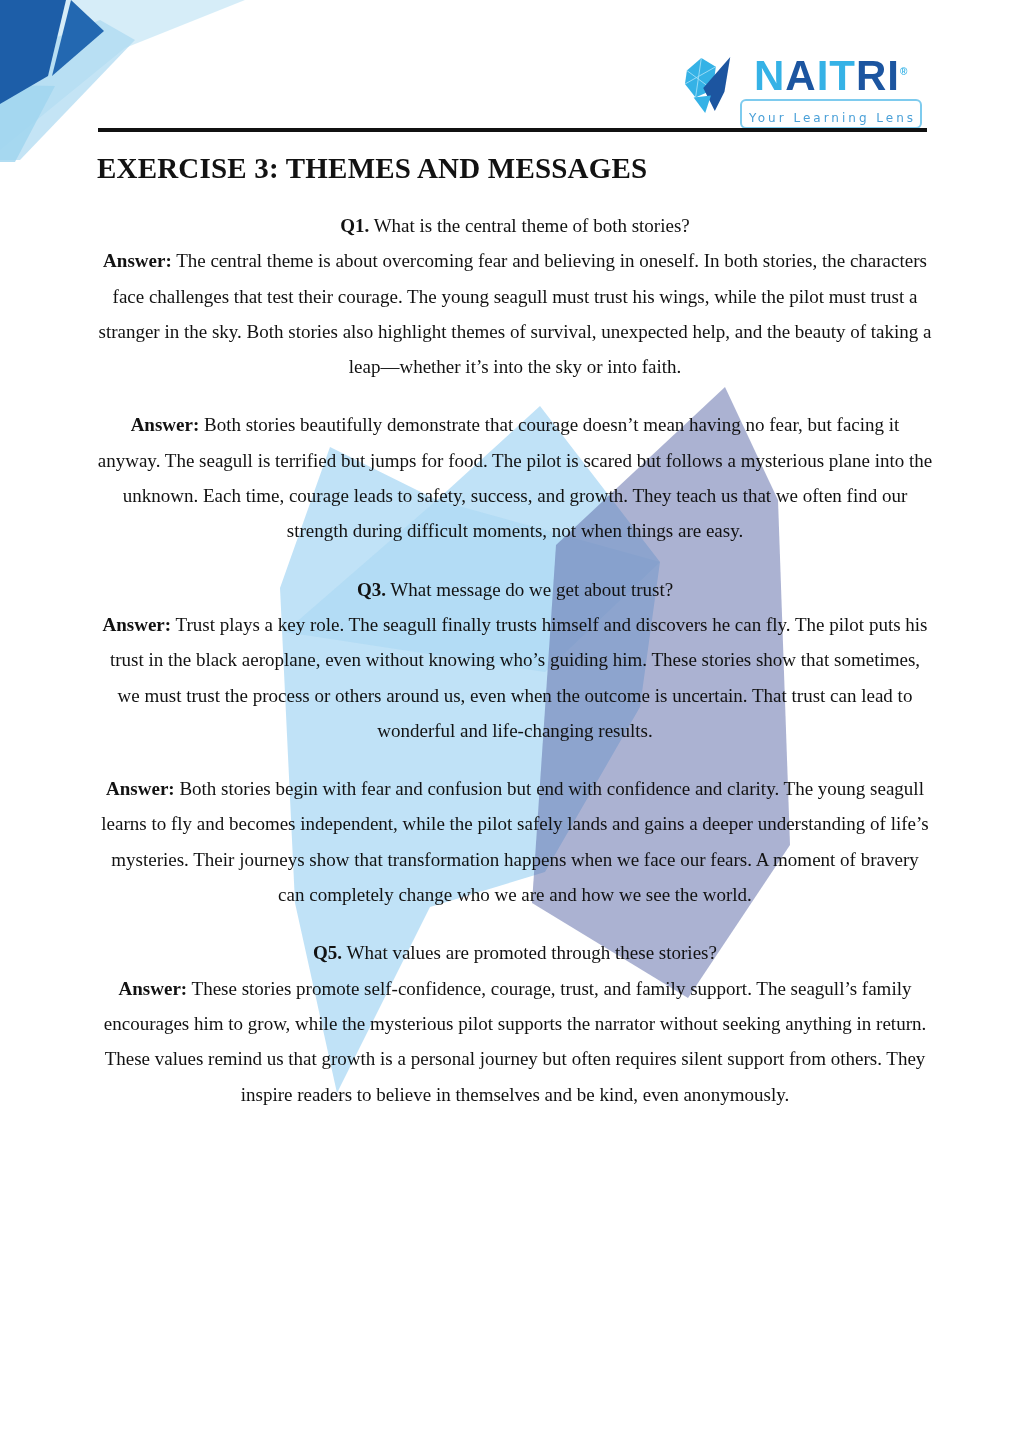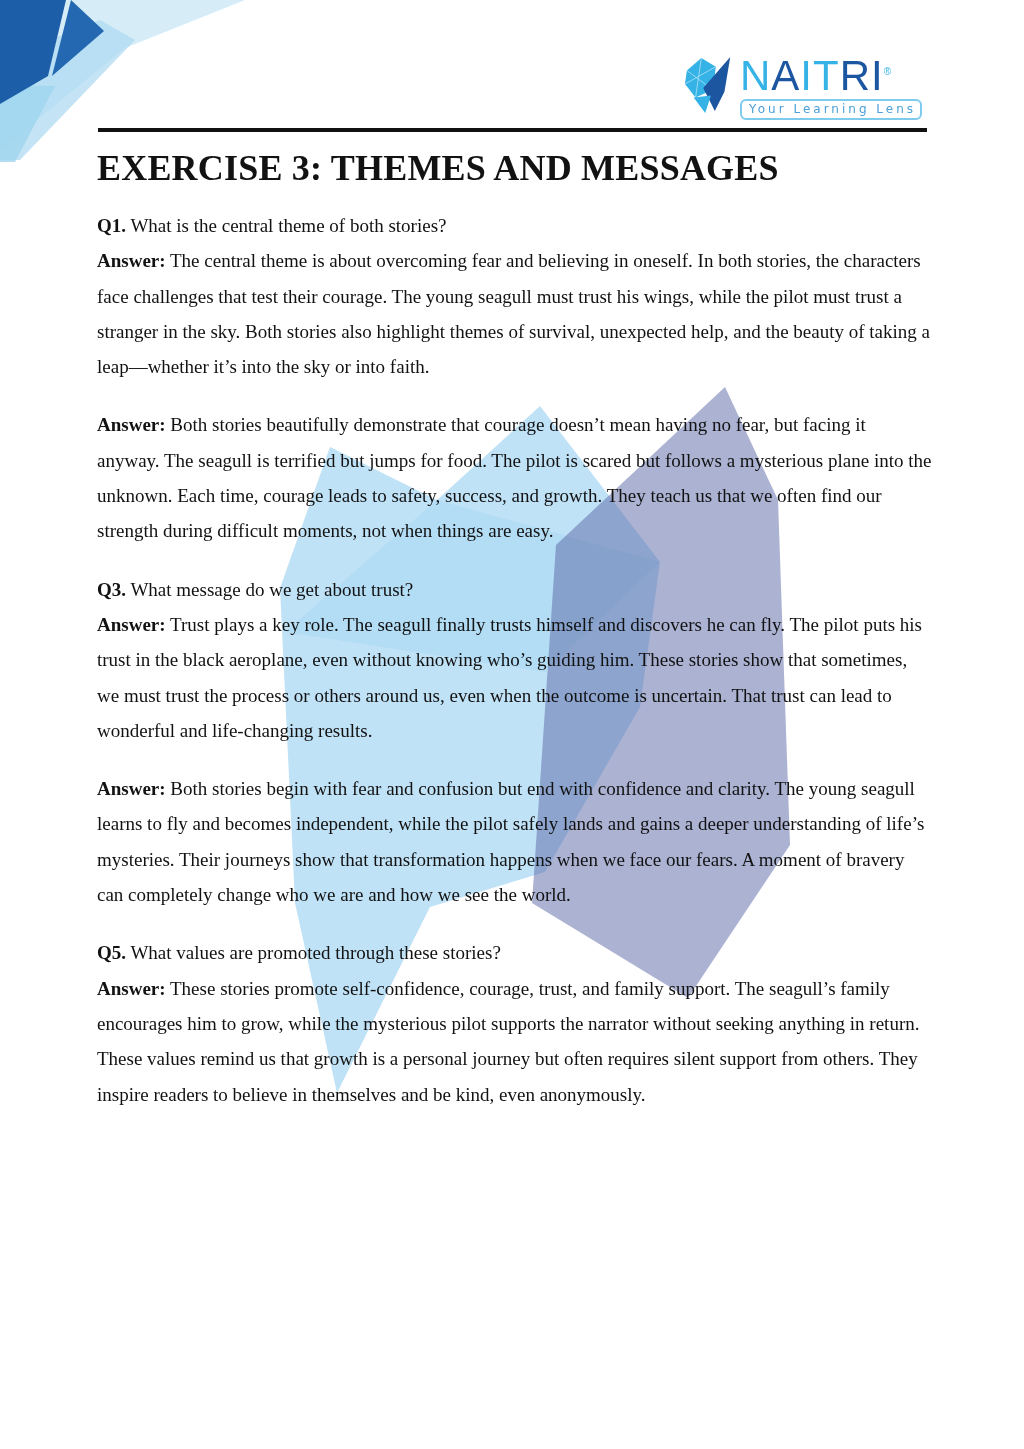"NAITRI®" .brand-word { font-weight: normal -> bold; margin-left: none -> 14px }
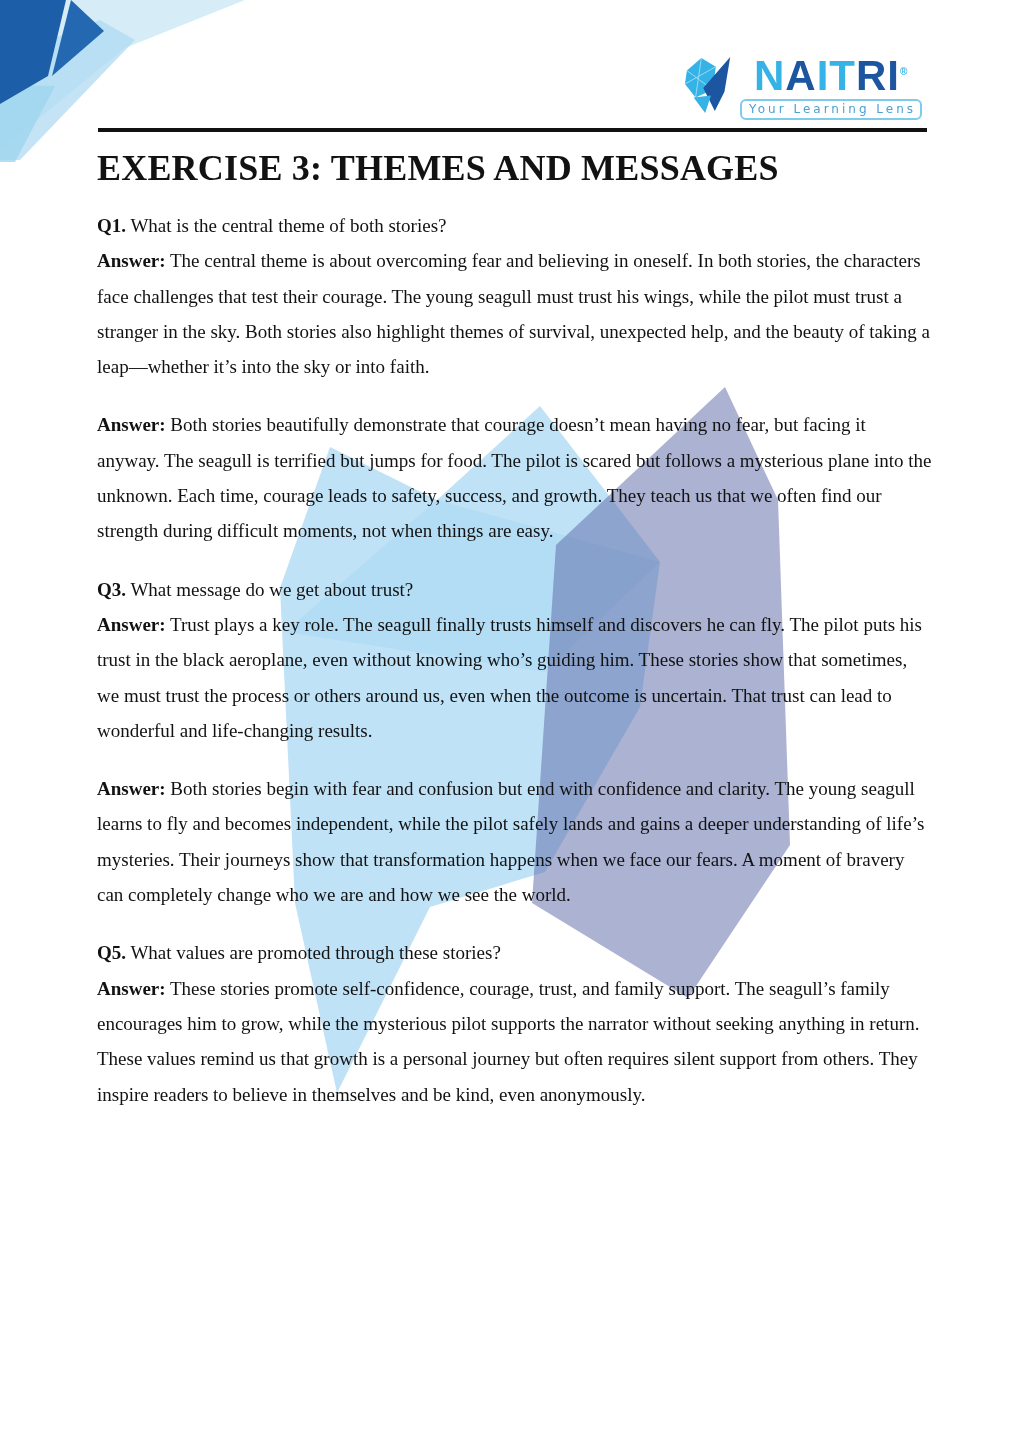"Your Learning Lens" .tagline-pill { padding: 1px 7px 2px 7px -> 10px 7px 2px 7px }
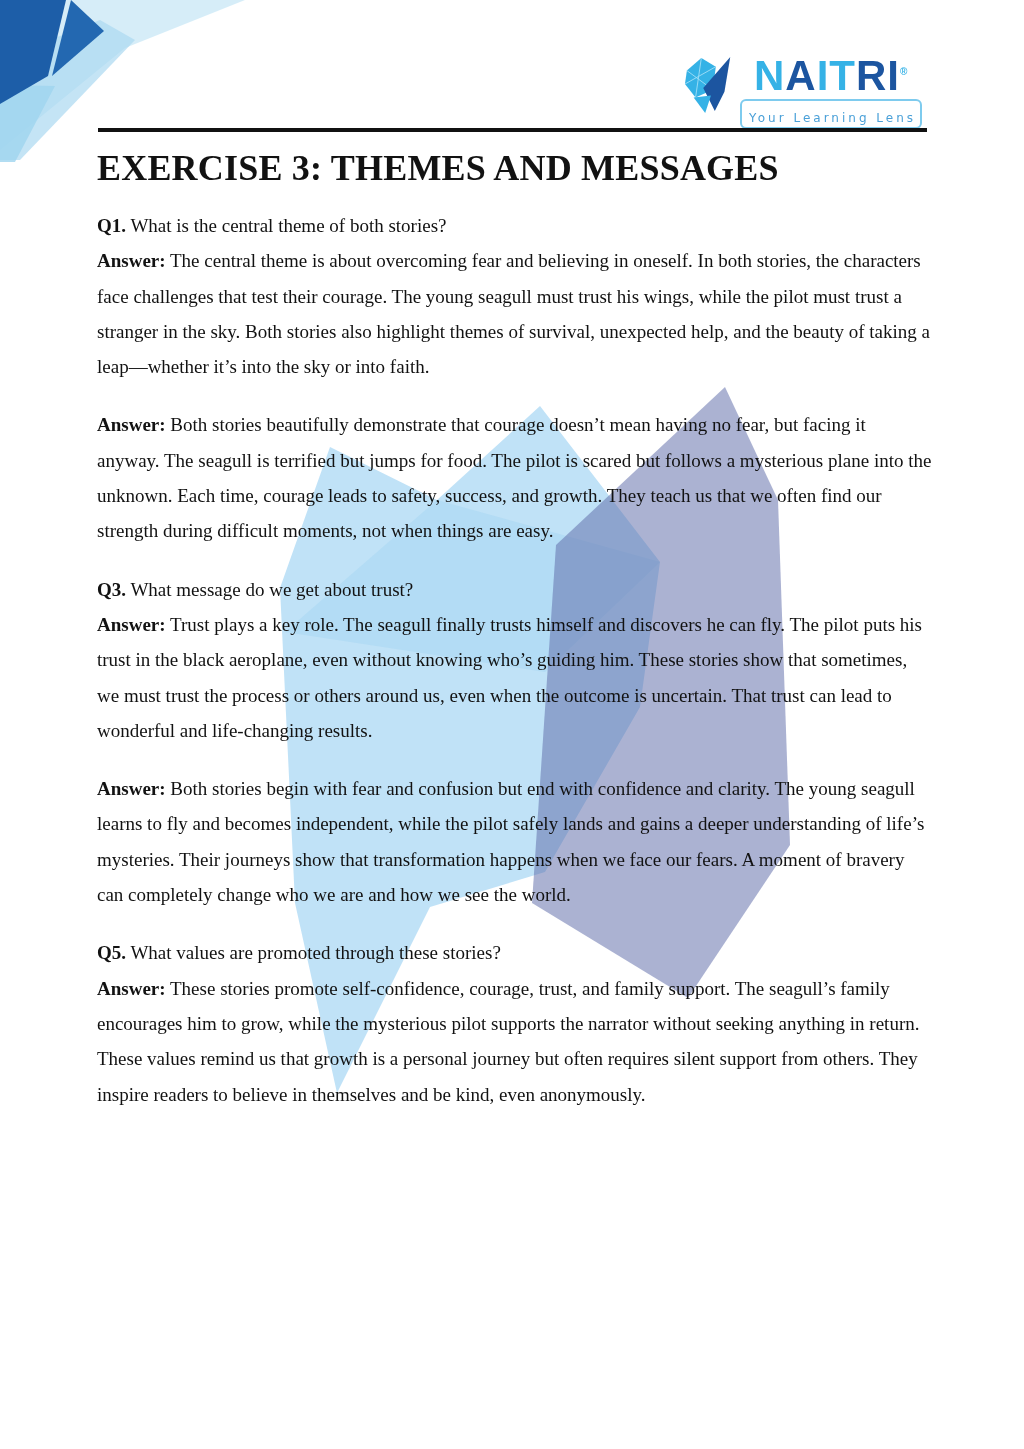"EXERCISE 3: THEMES AND MESSAGES" .page-title { font-size: 36px -> 29px }
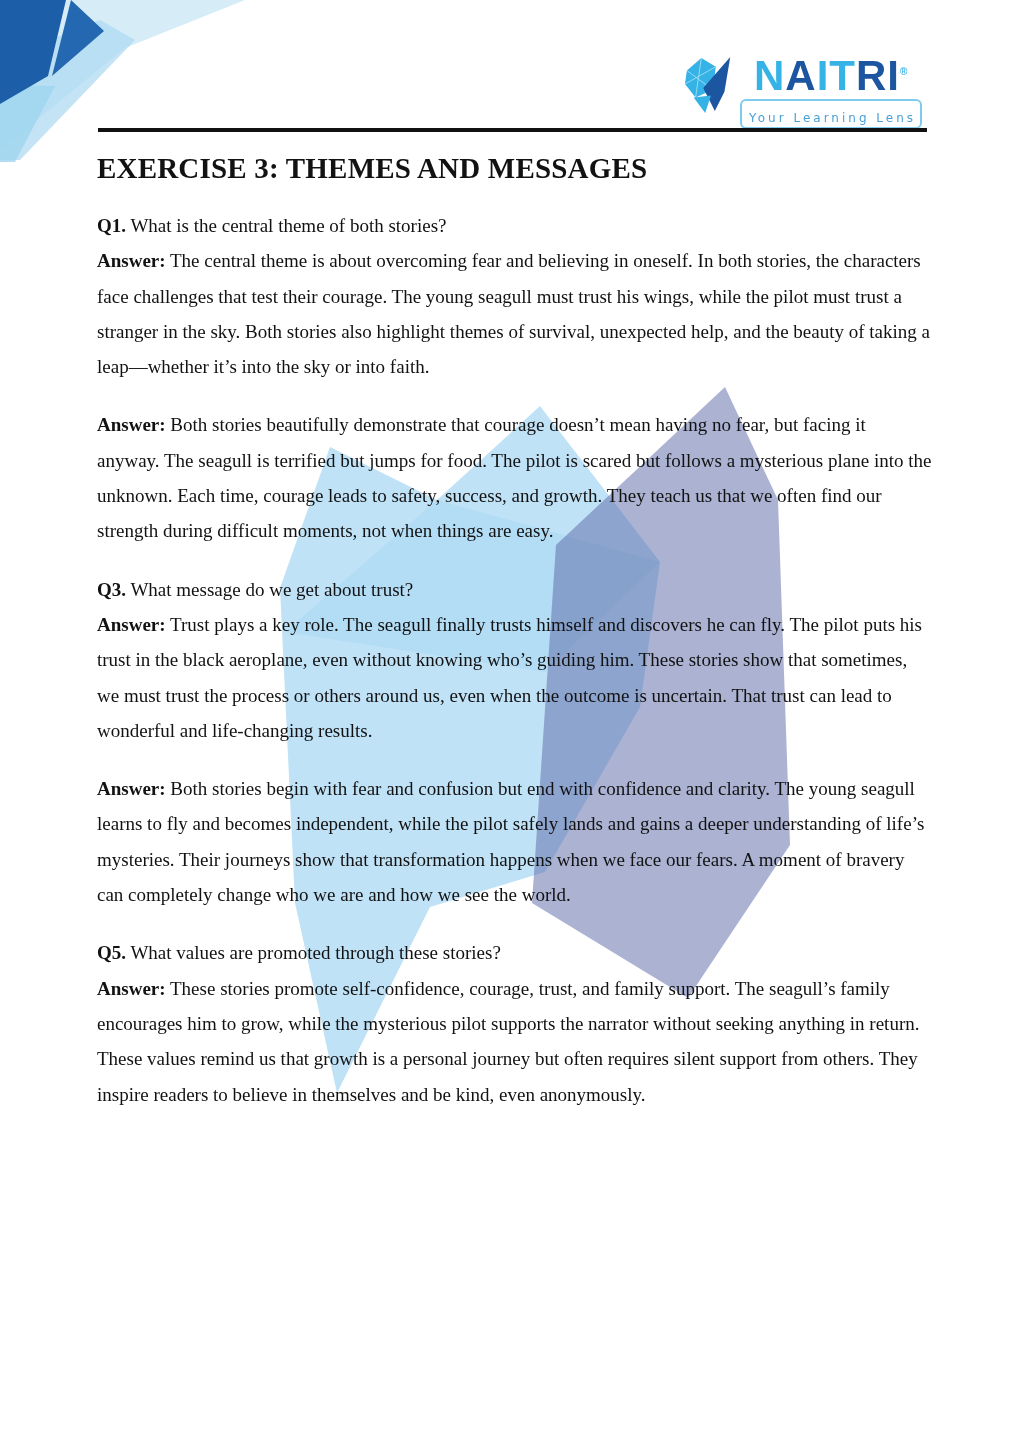"Q1. What is the central" .qa p { text-align: none -> center }
